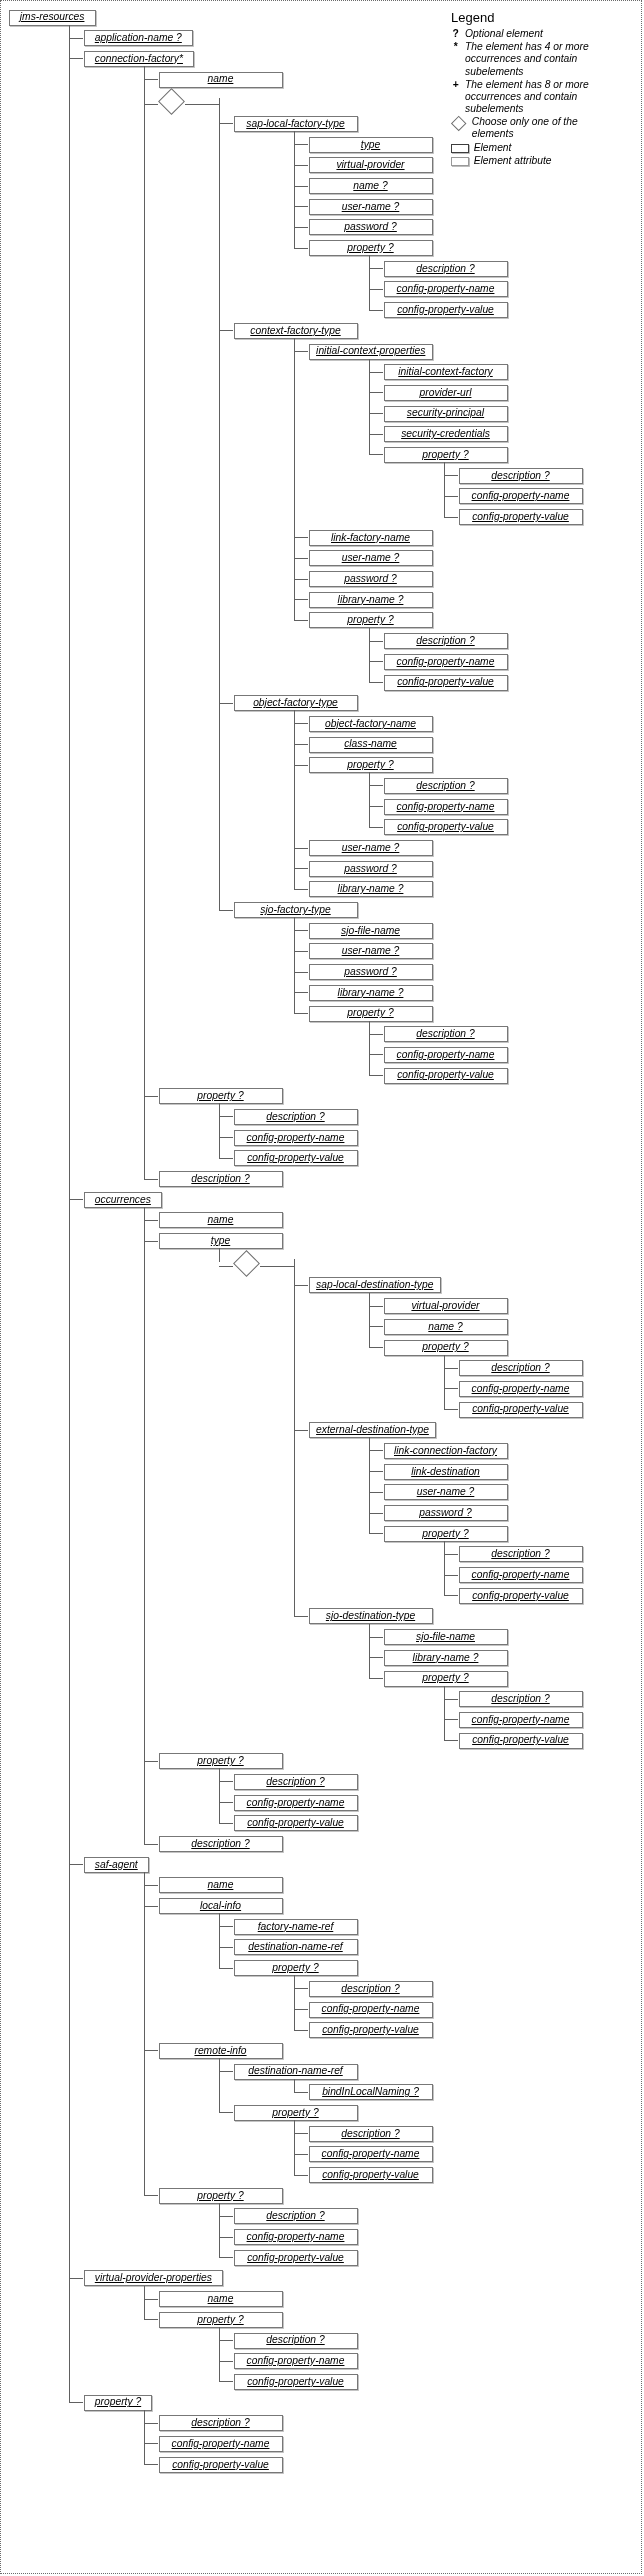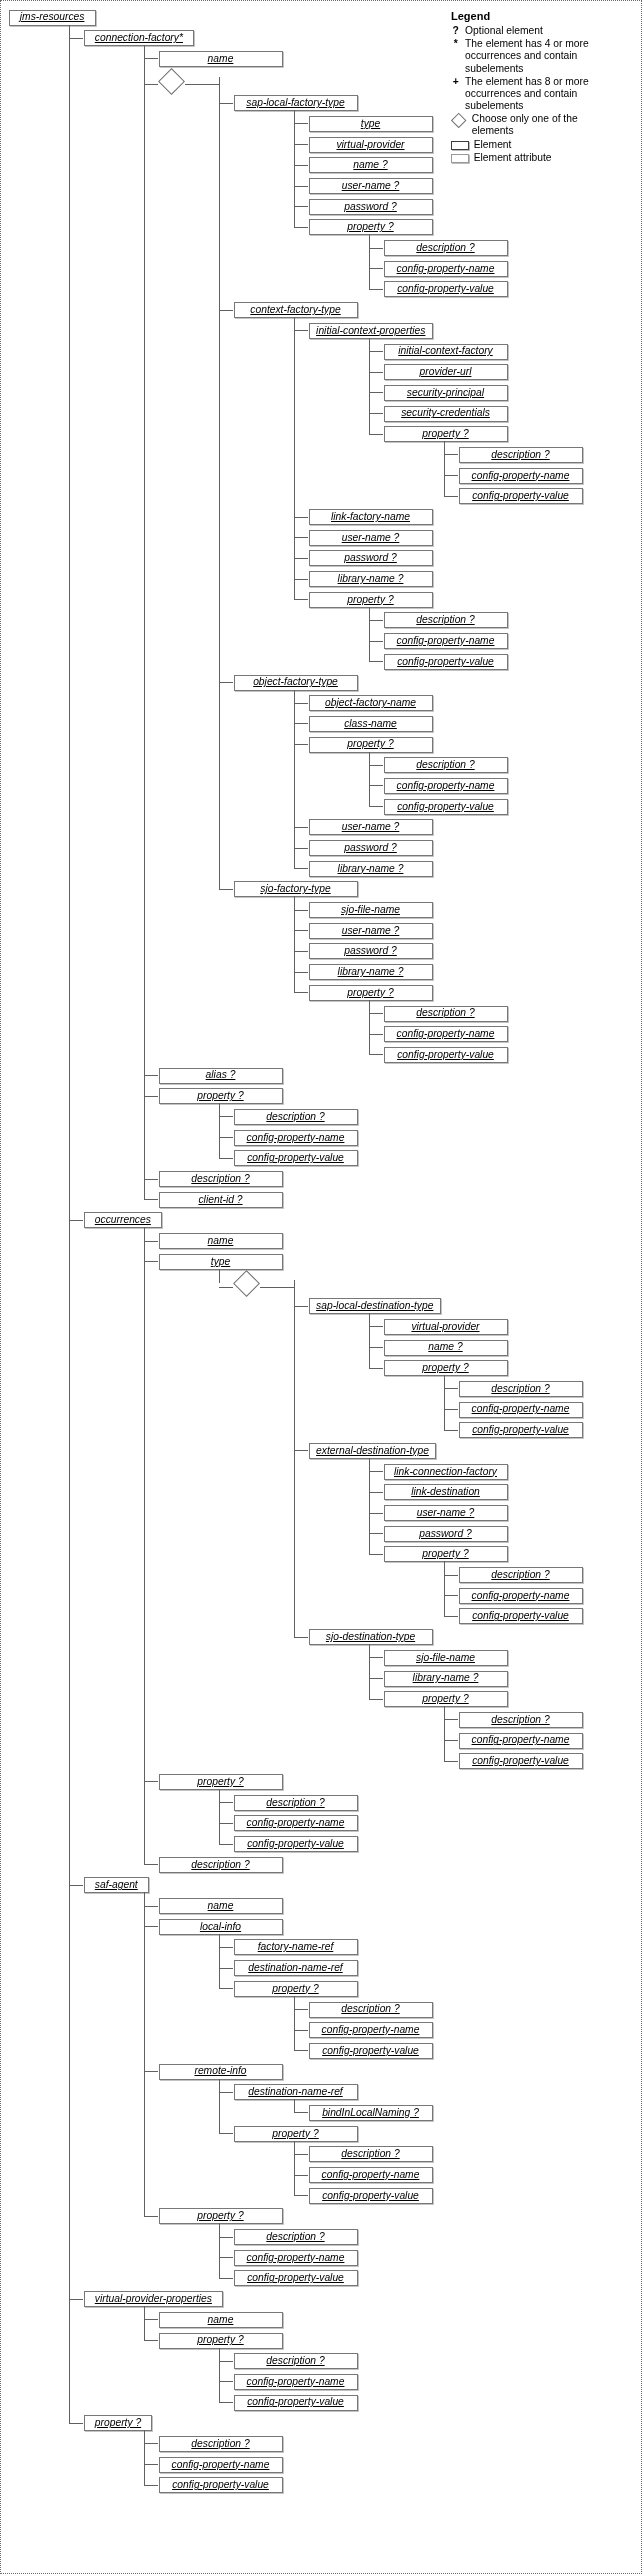"Legend" .legend-title { font-size: 11px -> 13px; font-weight: bold -> normal }
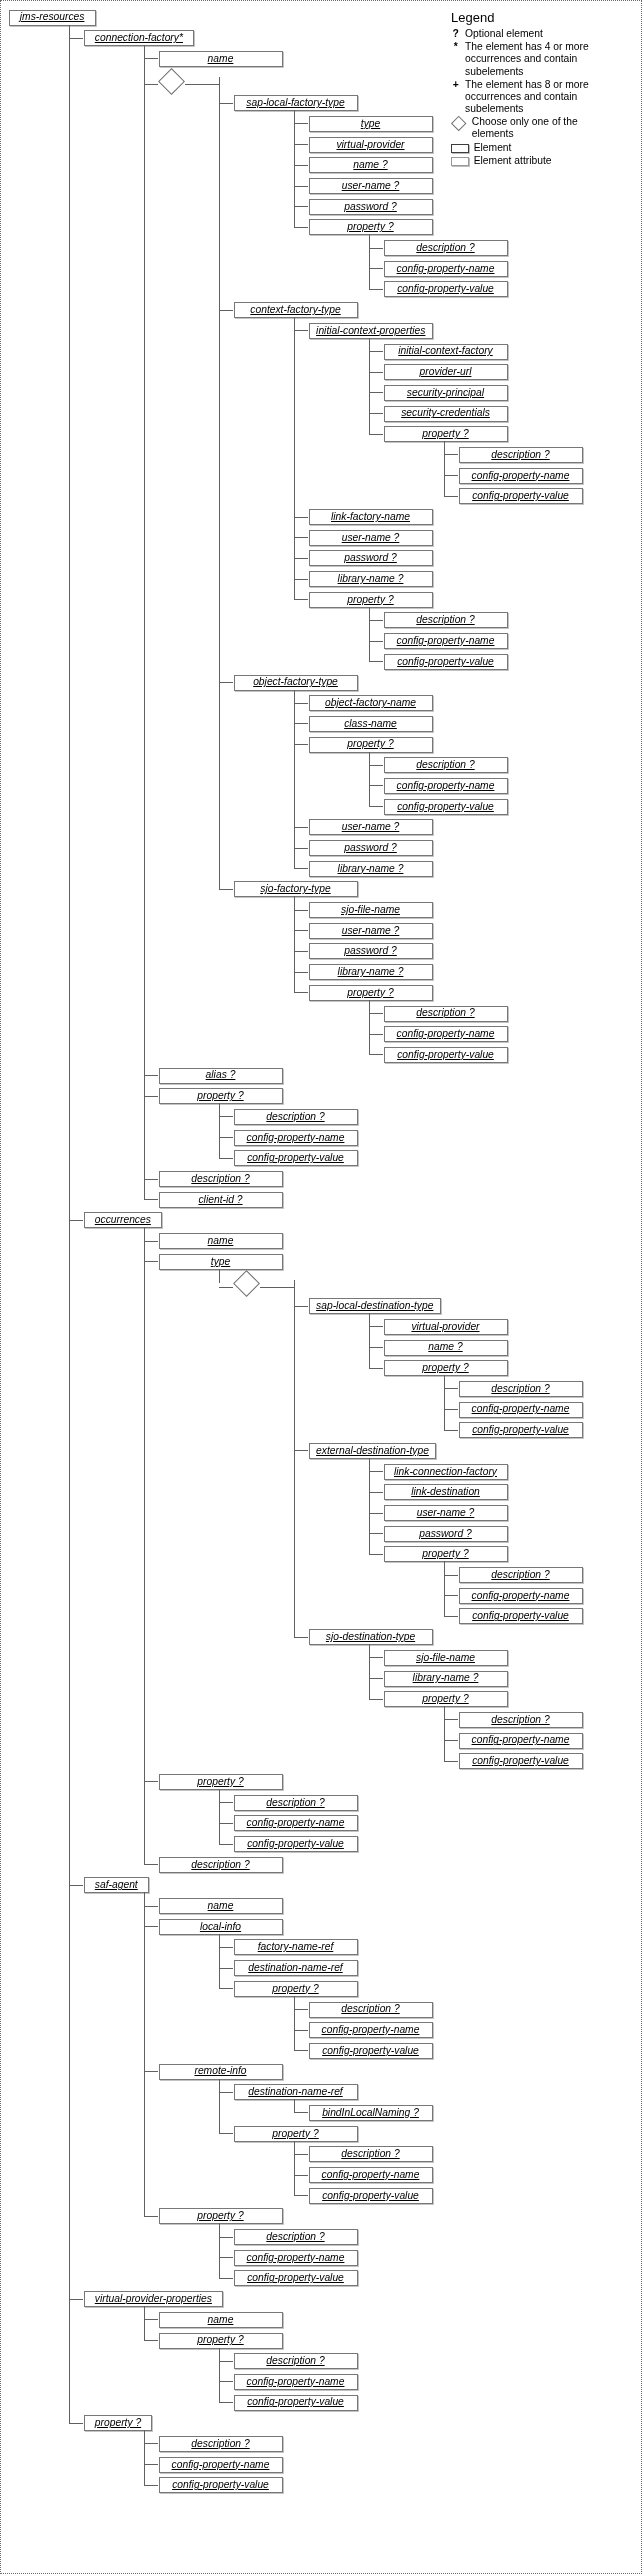"application-name ?" div.node { html: none -> <div><div><span>application-name ?</span></div></div> }
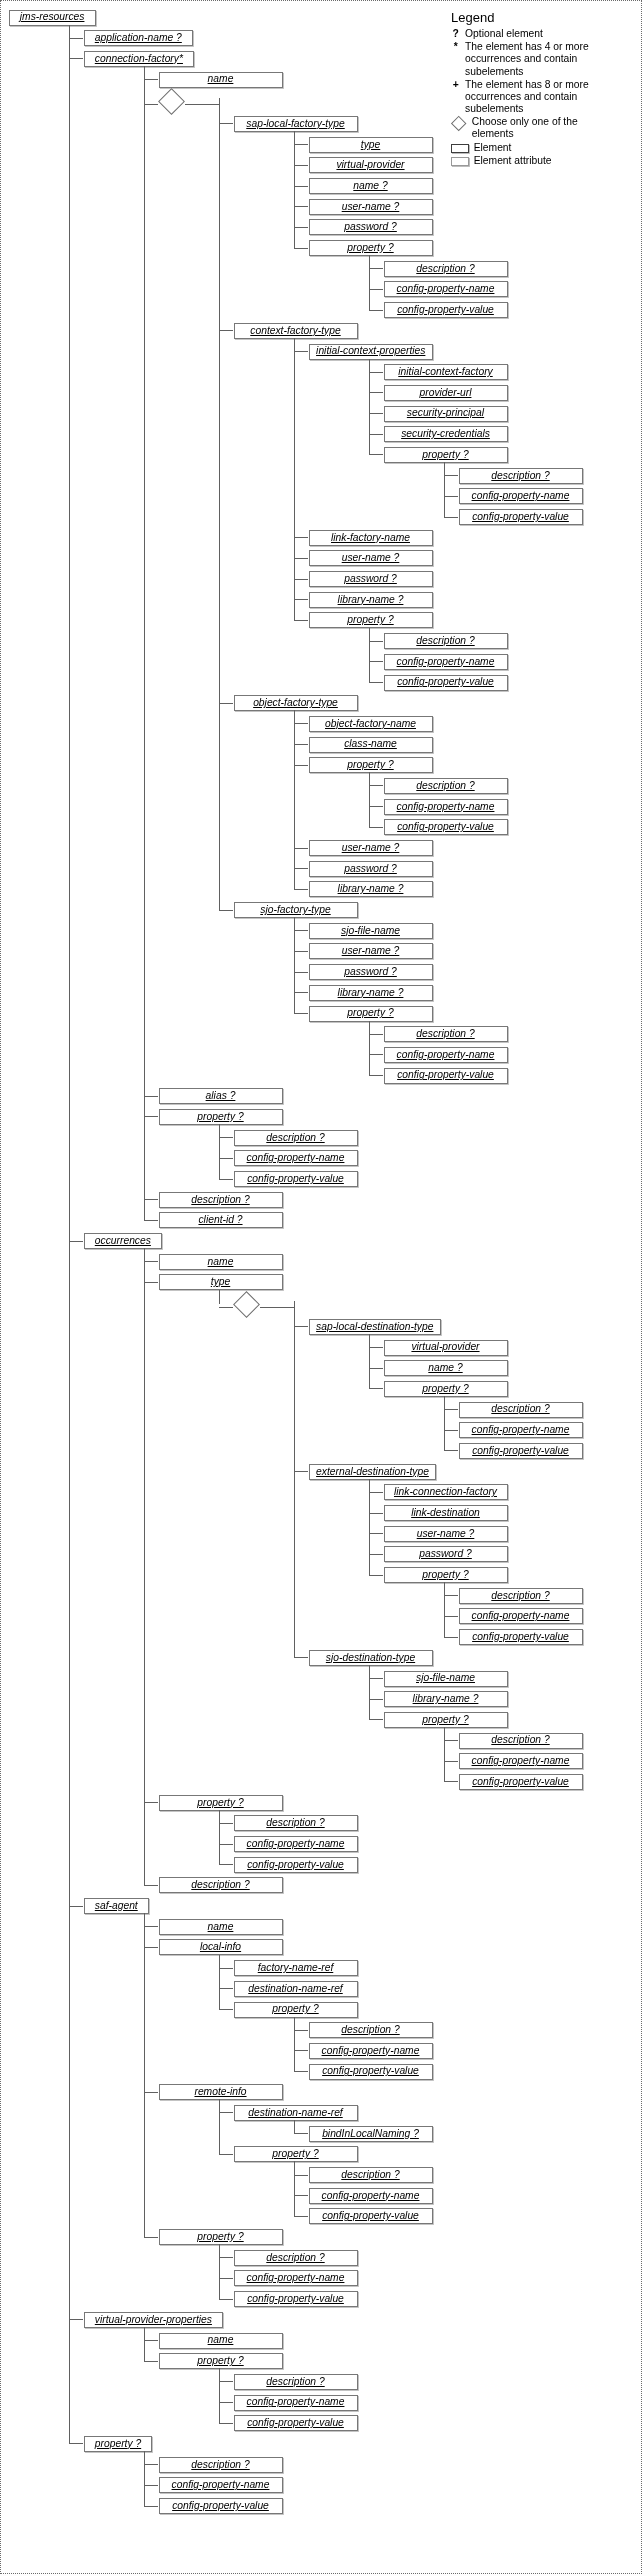"Optional element" .legend-text { font-style: none -> italic }
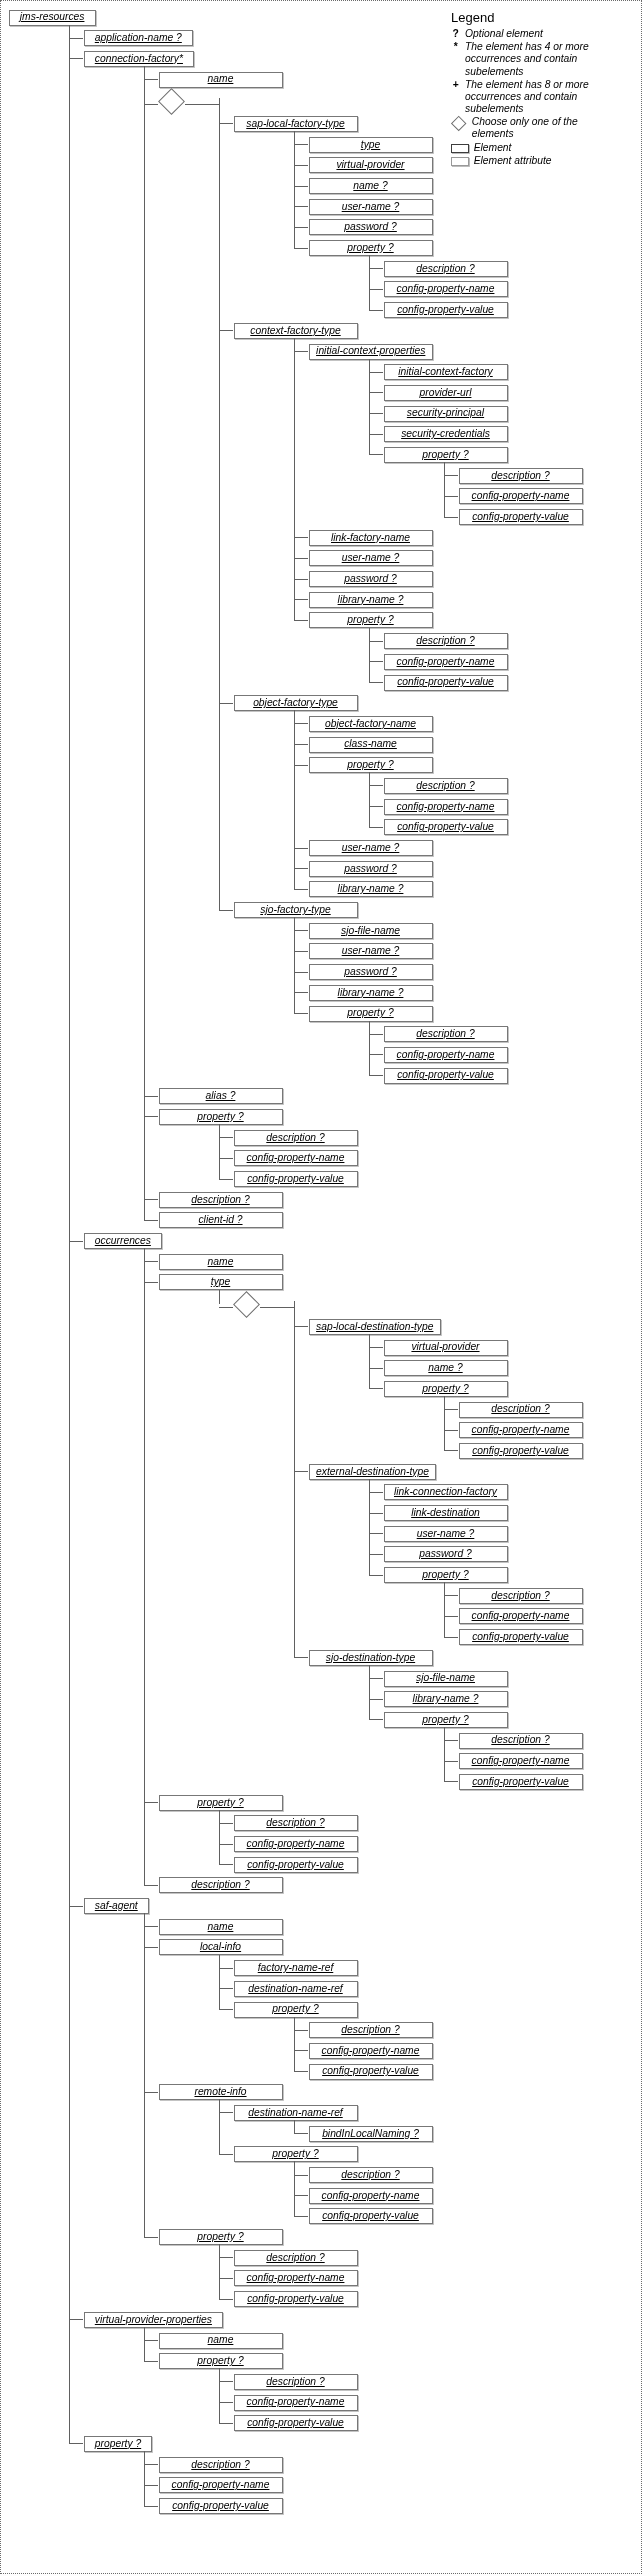"alias ?" div.node { html: <div><div><span>alias ?</span></div></div> -> none }
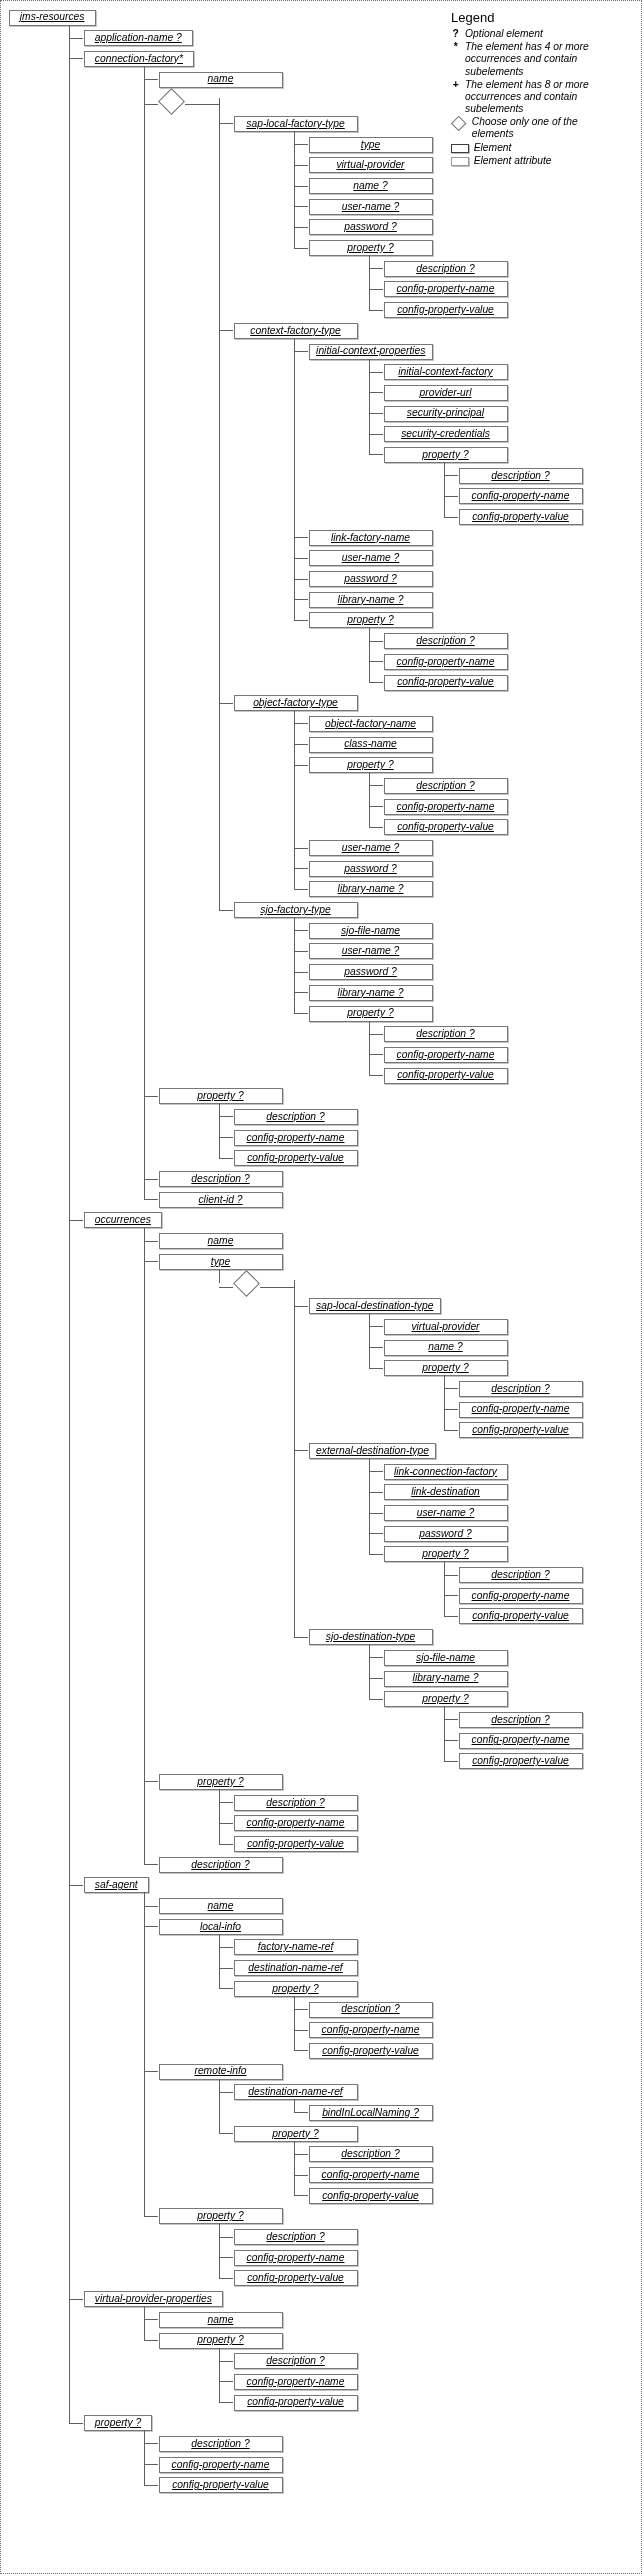"client-id ?" div.node { html: <div><div><span>client-id ?</span></div></div> -> none }
